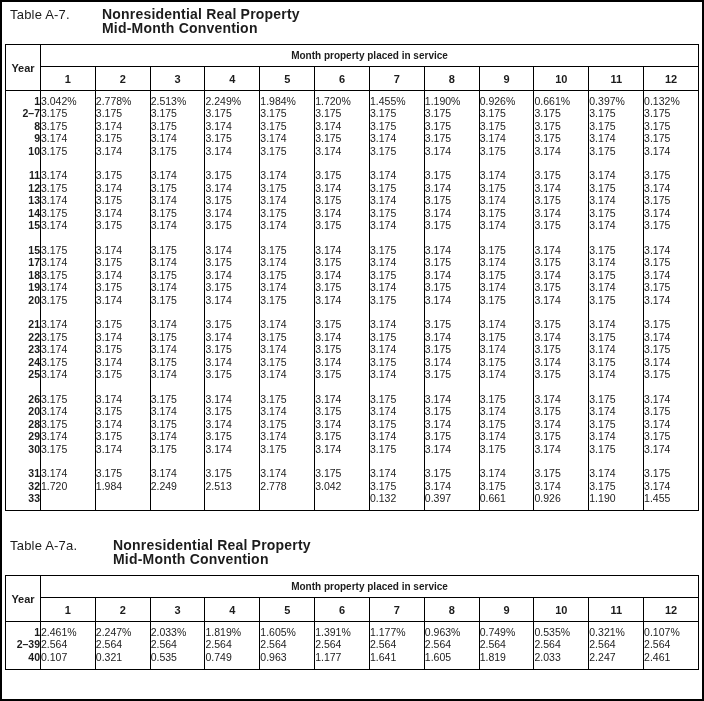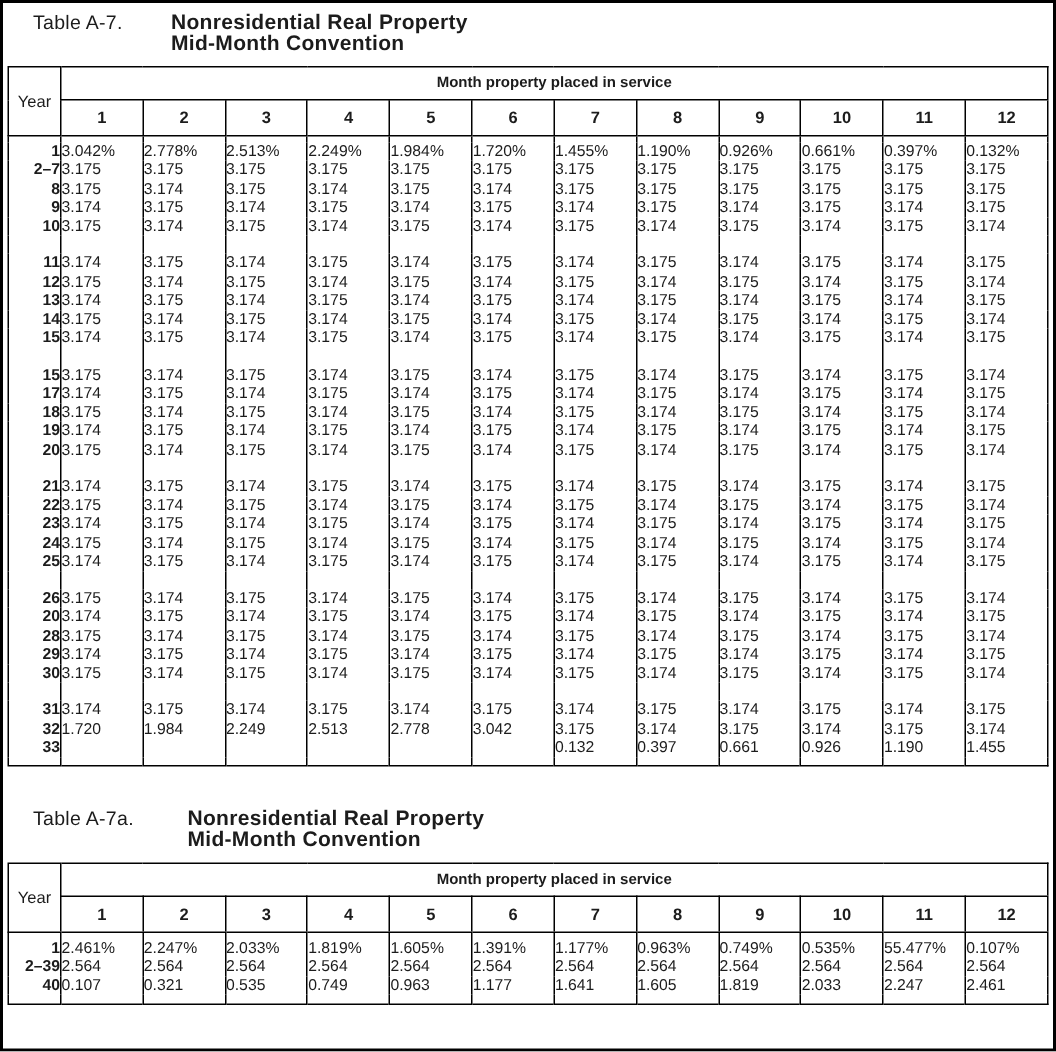"Table A-7." .title-block { margin-left: 12px -> none }
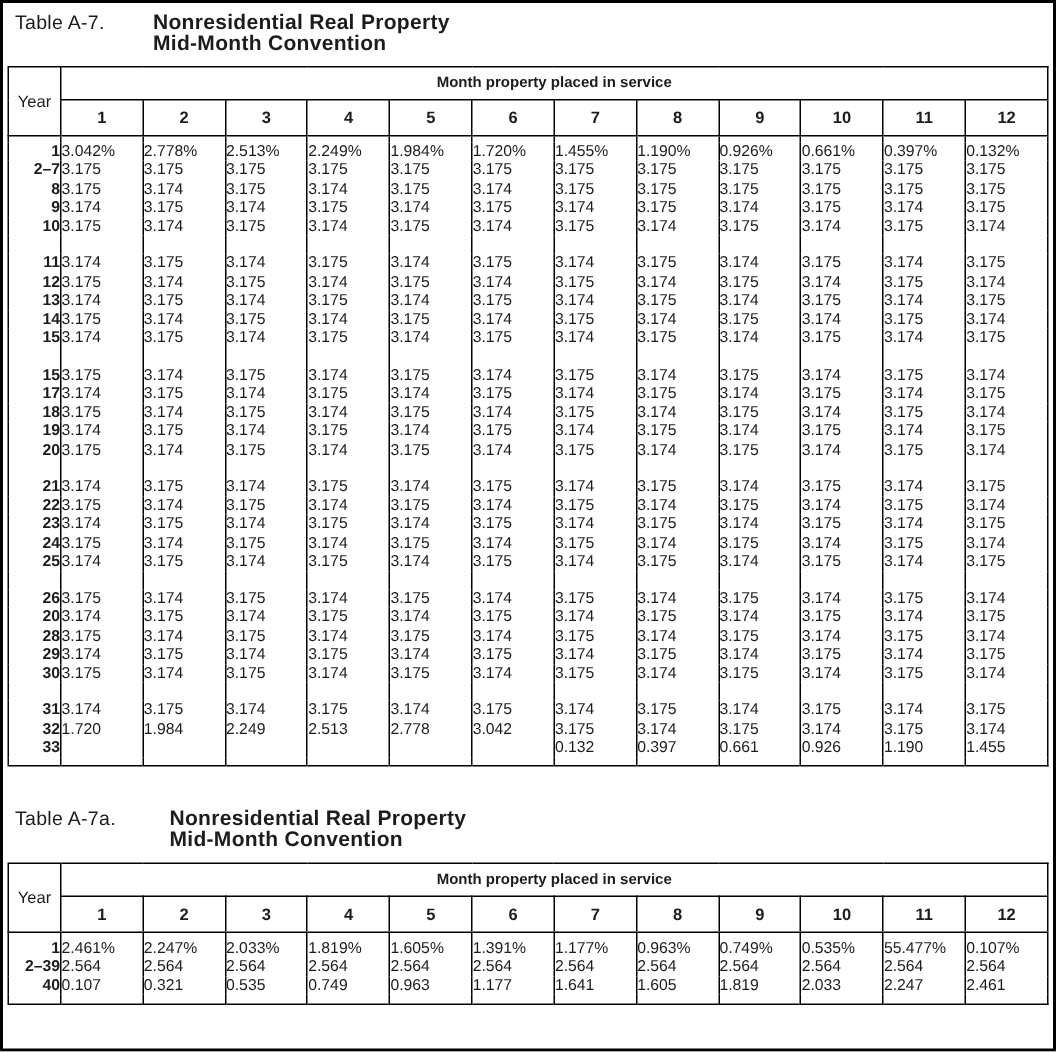"Year" .year-h { font-weight: normal -> bold }
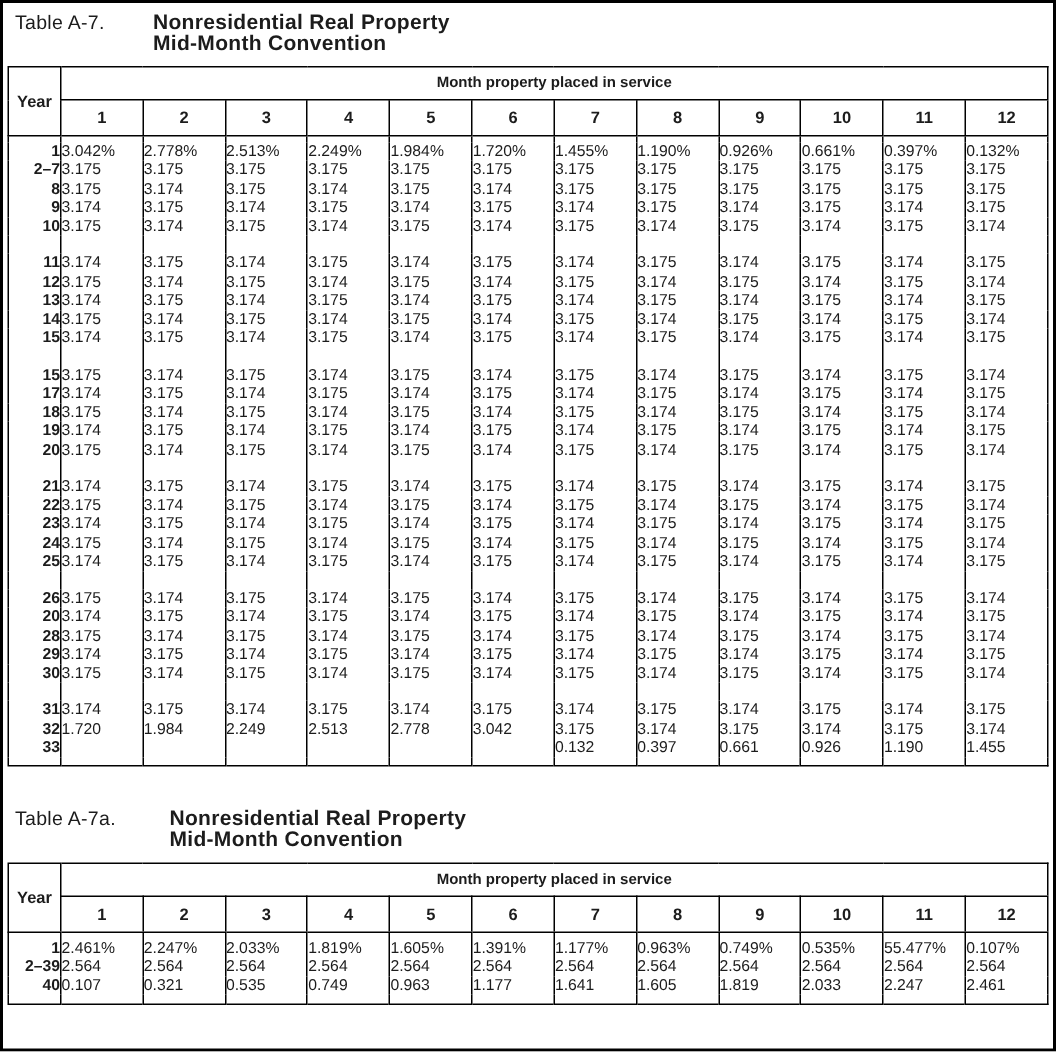"55.477%" td.val-cell { text: 55.477% -> 0.321% }
